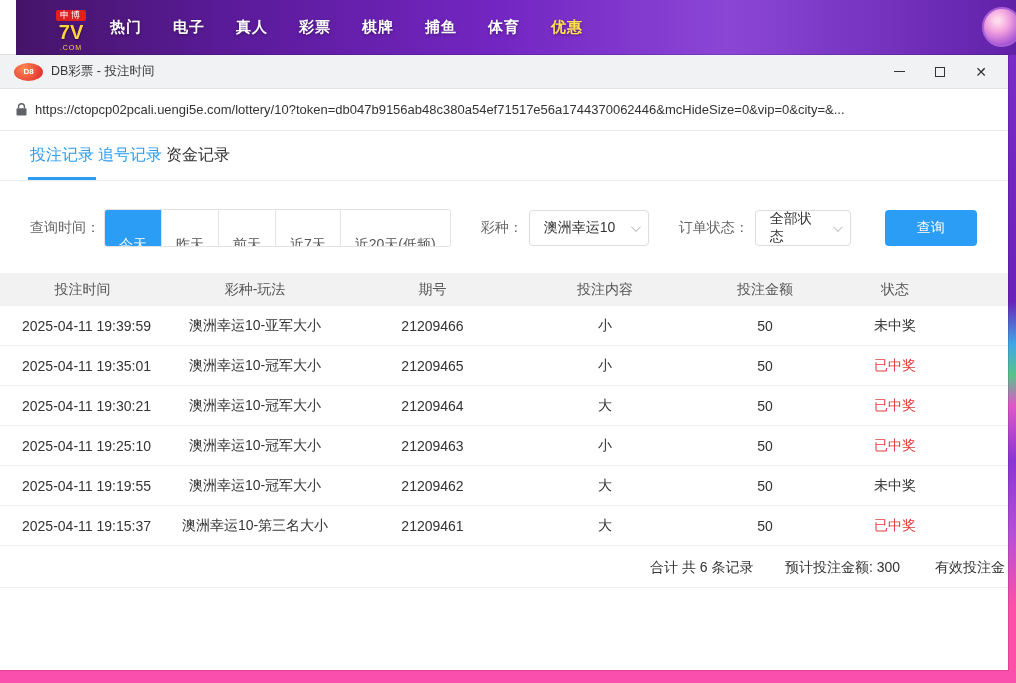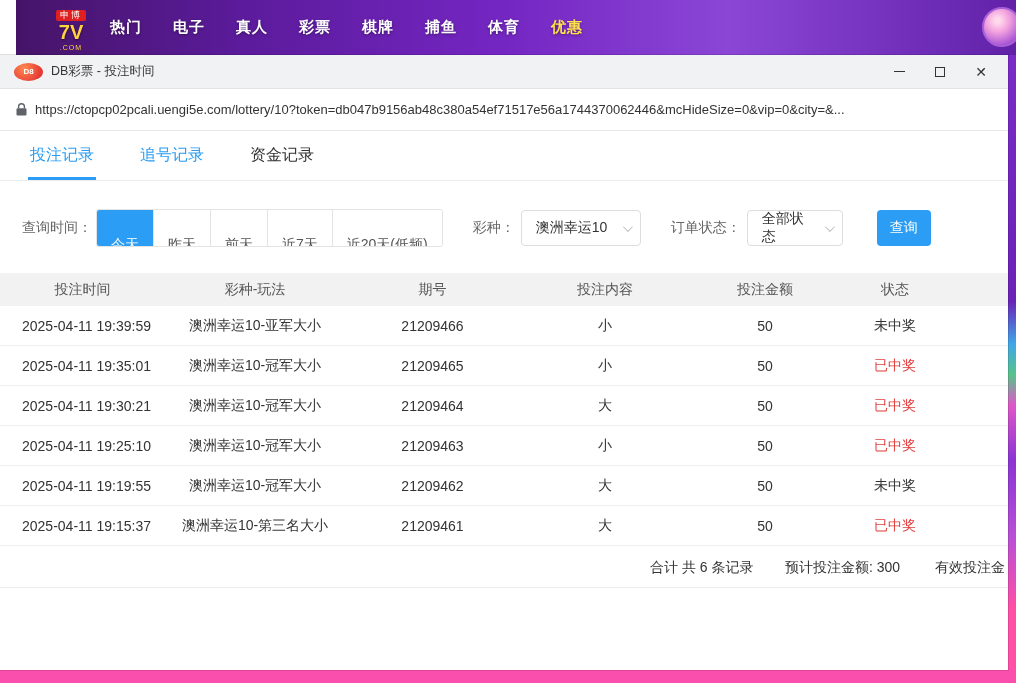"投注记录" .tab-bar { gap: 42px -> none }
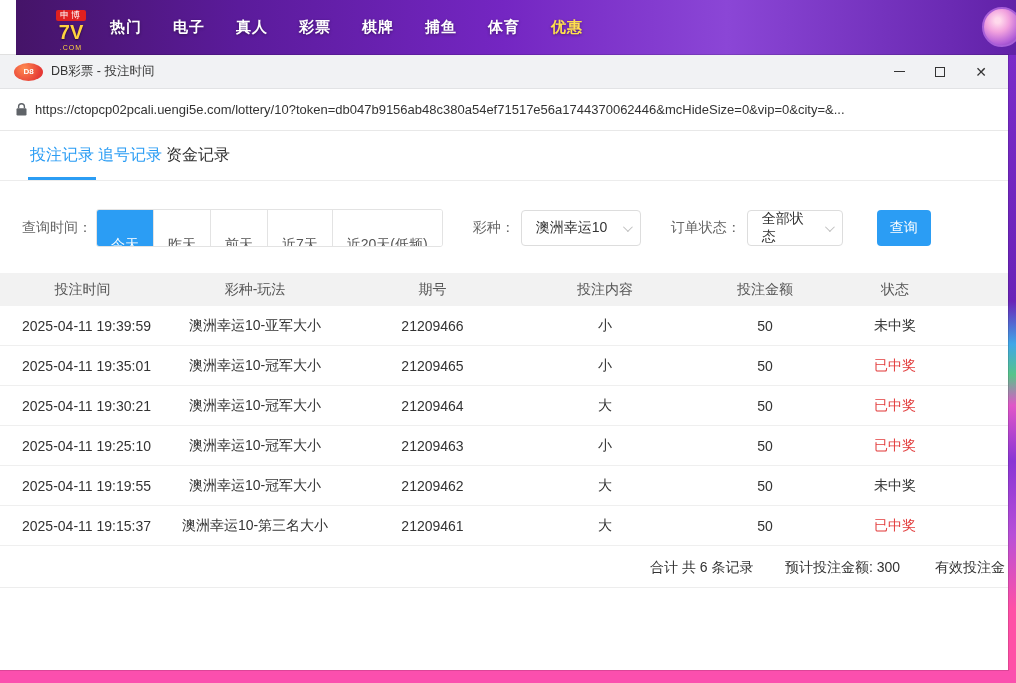"查询时间：" .flabel:first-child { margin-left: 0 -> 8px }
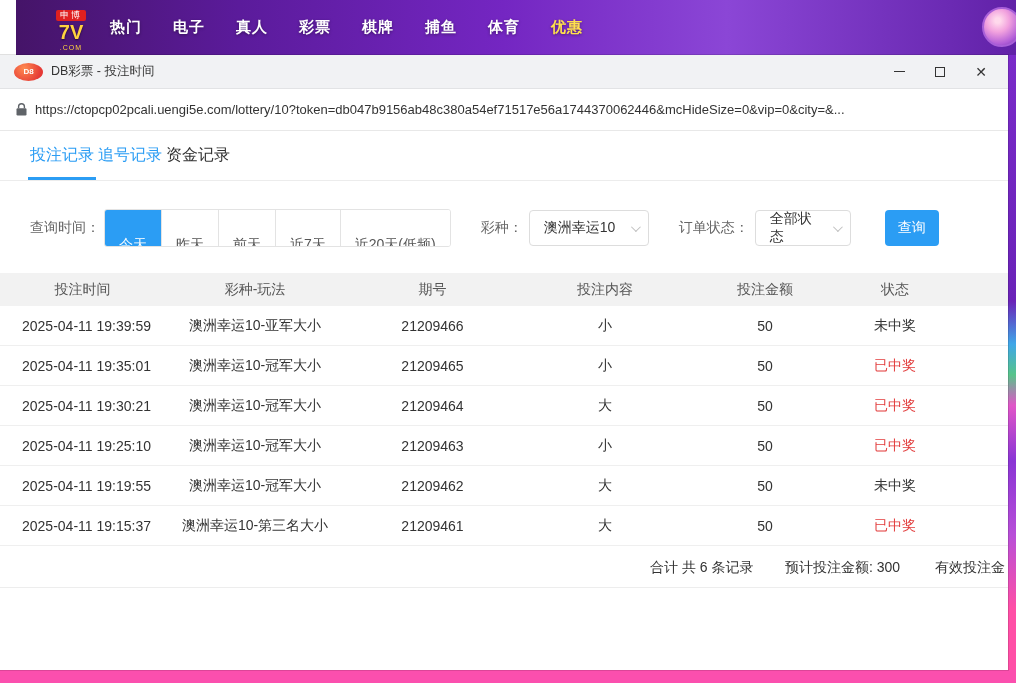"查询" .search-btn { padding: 0 13px -> 0 32px }
